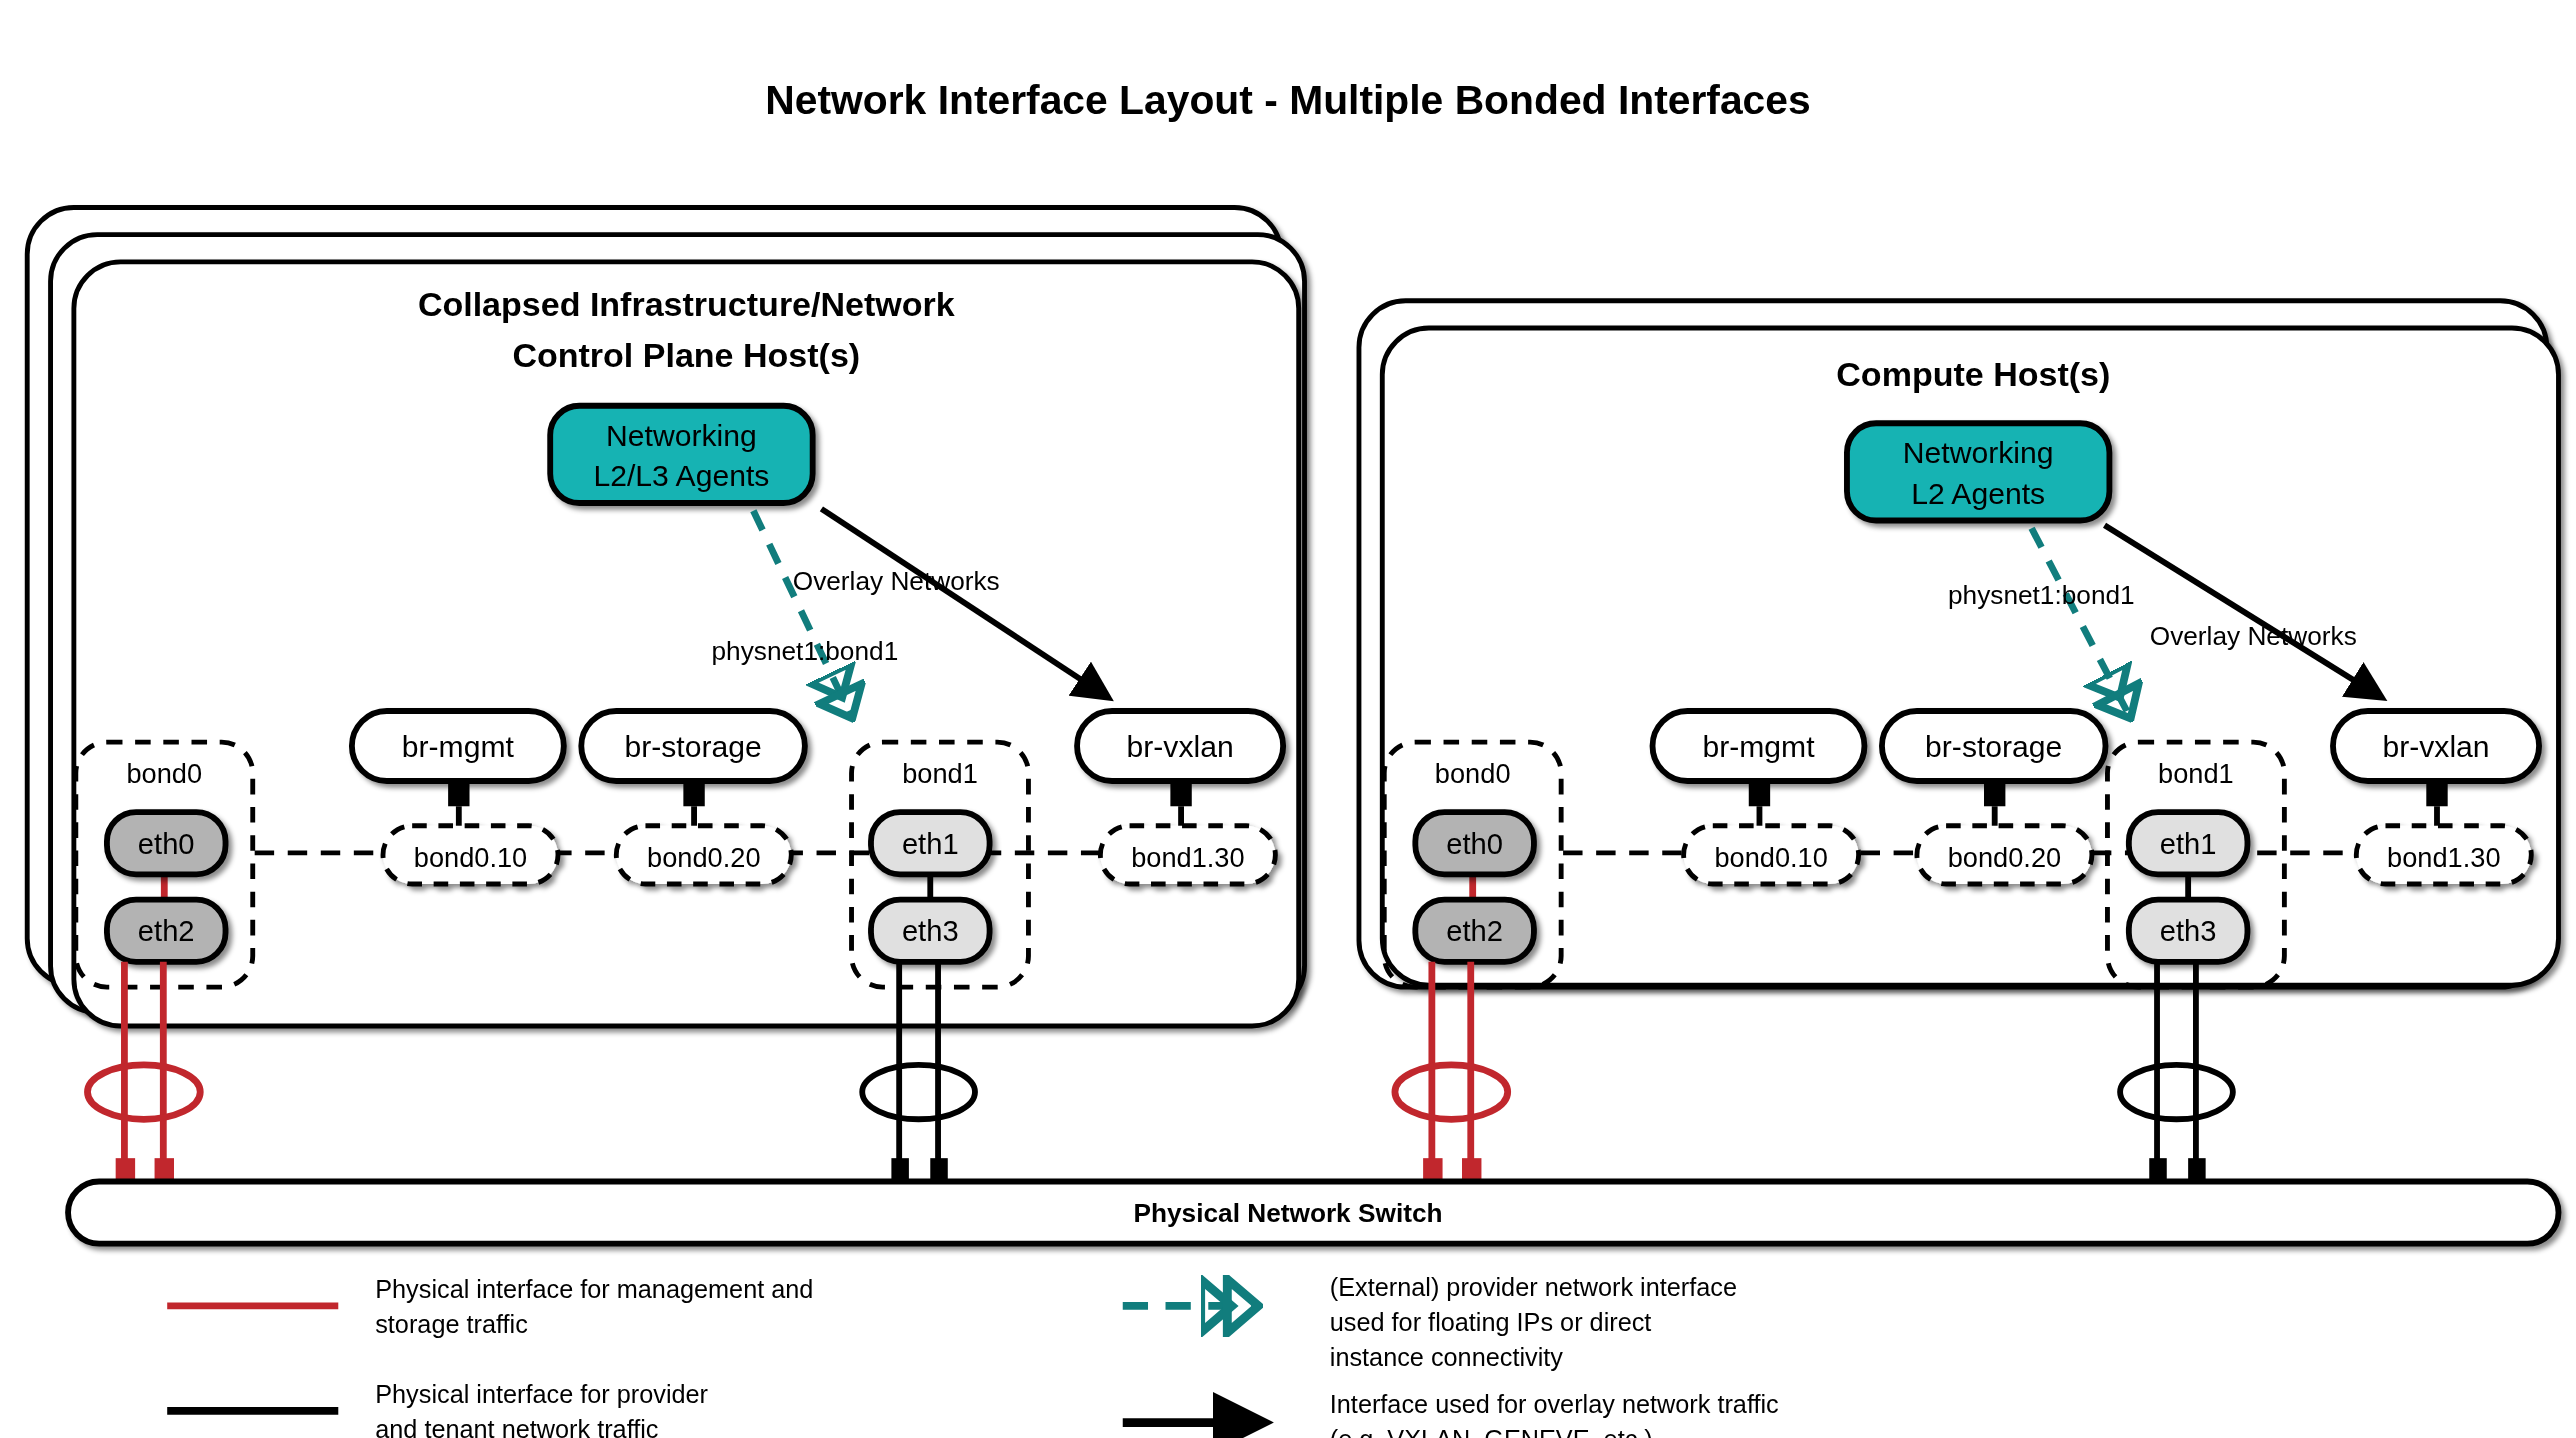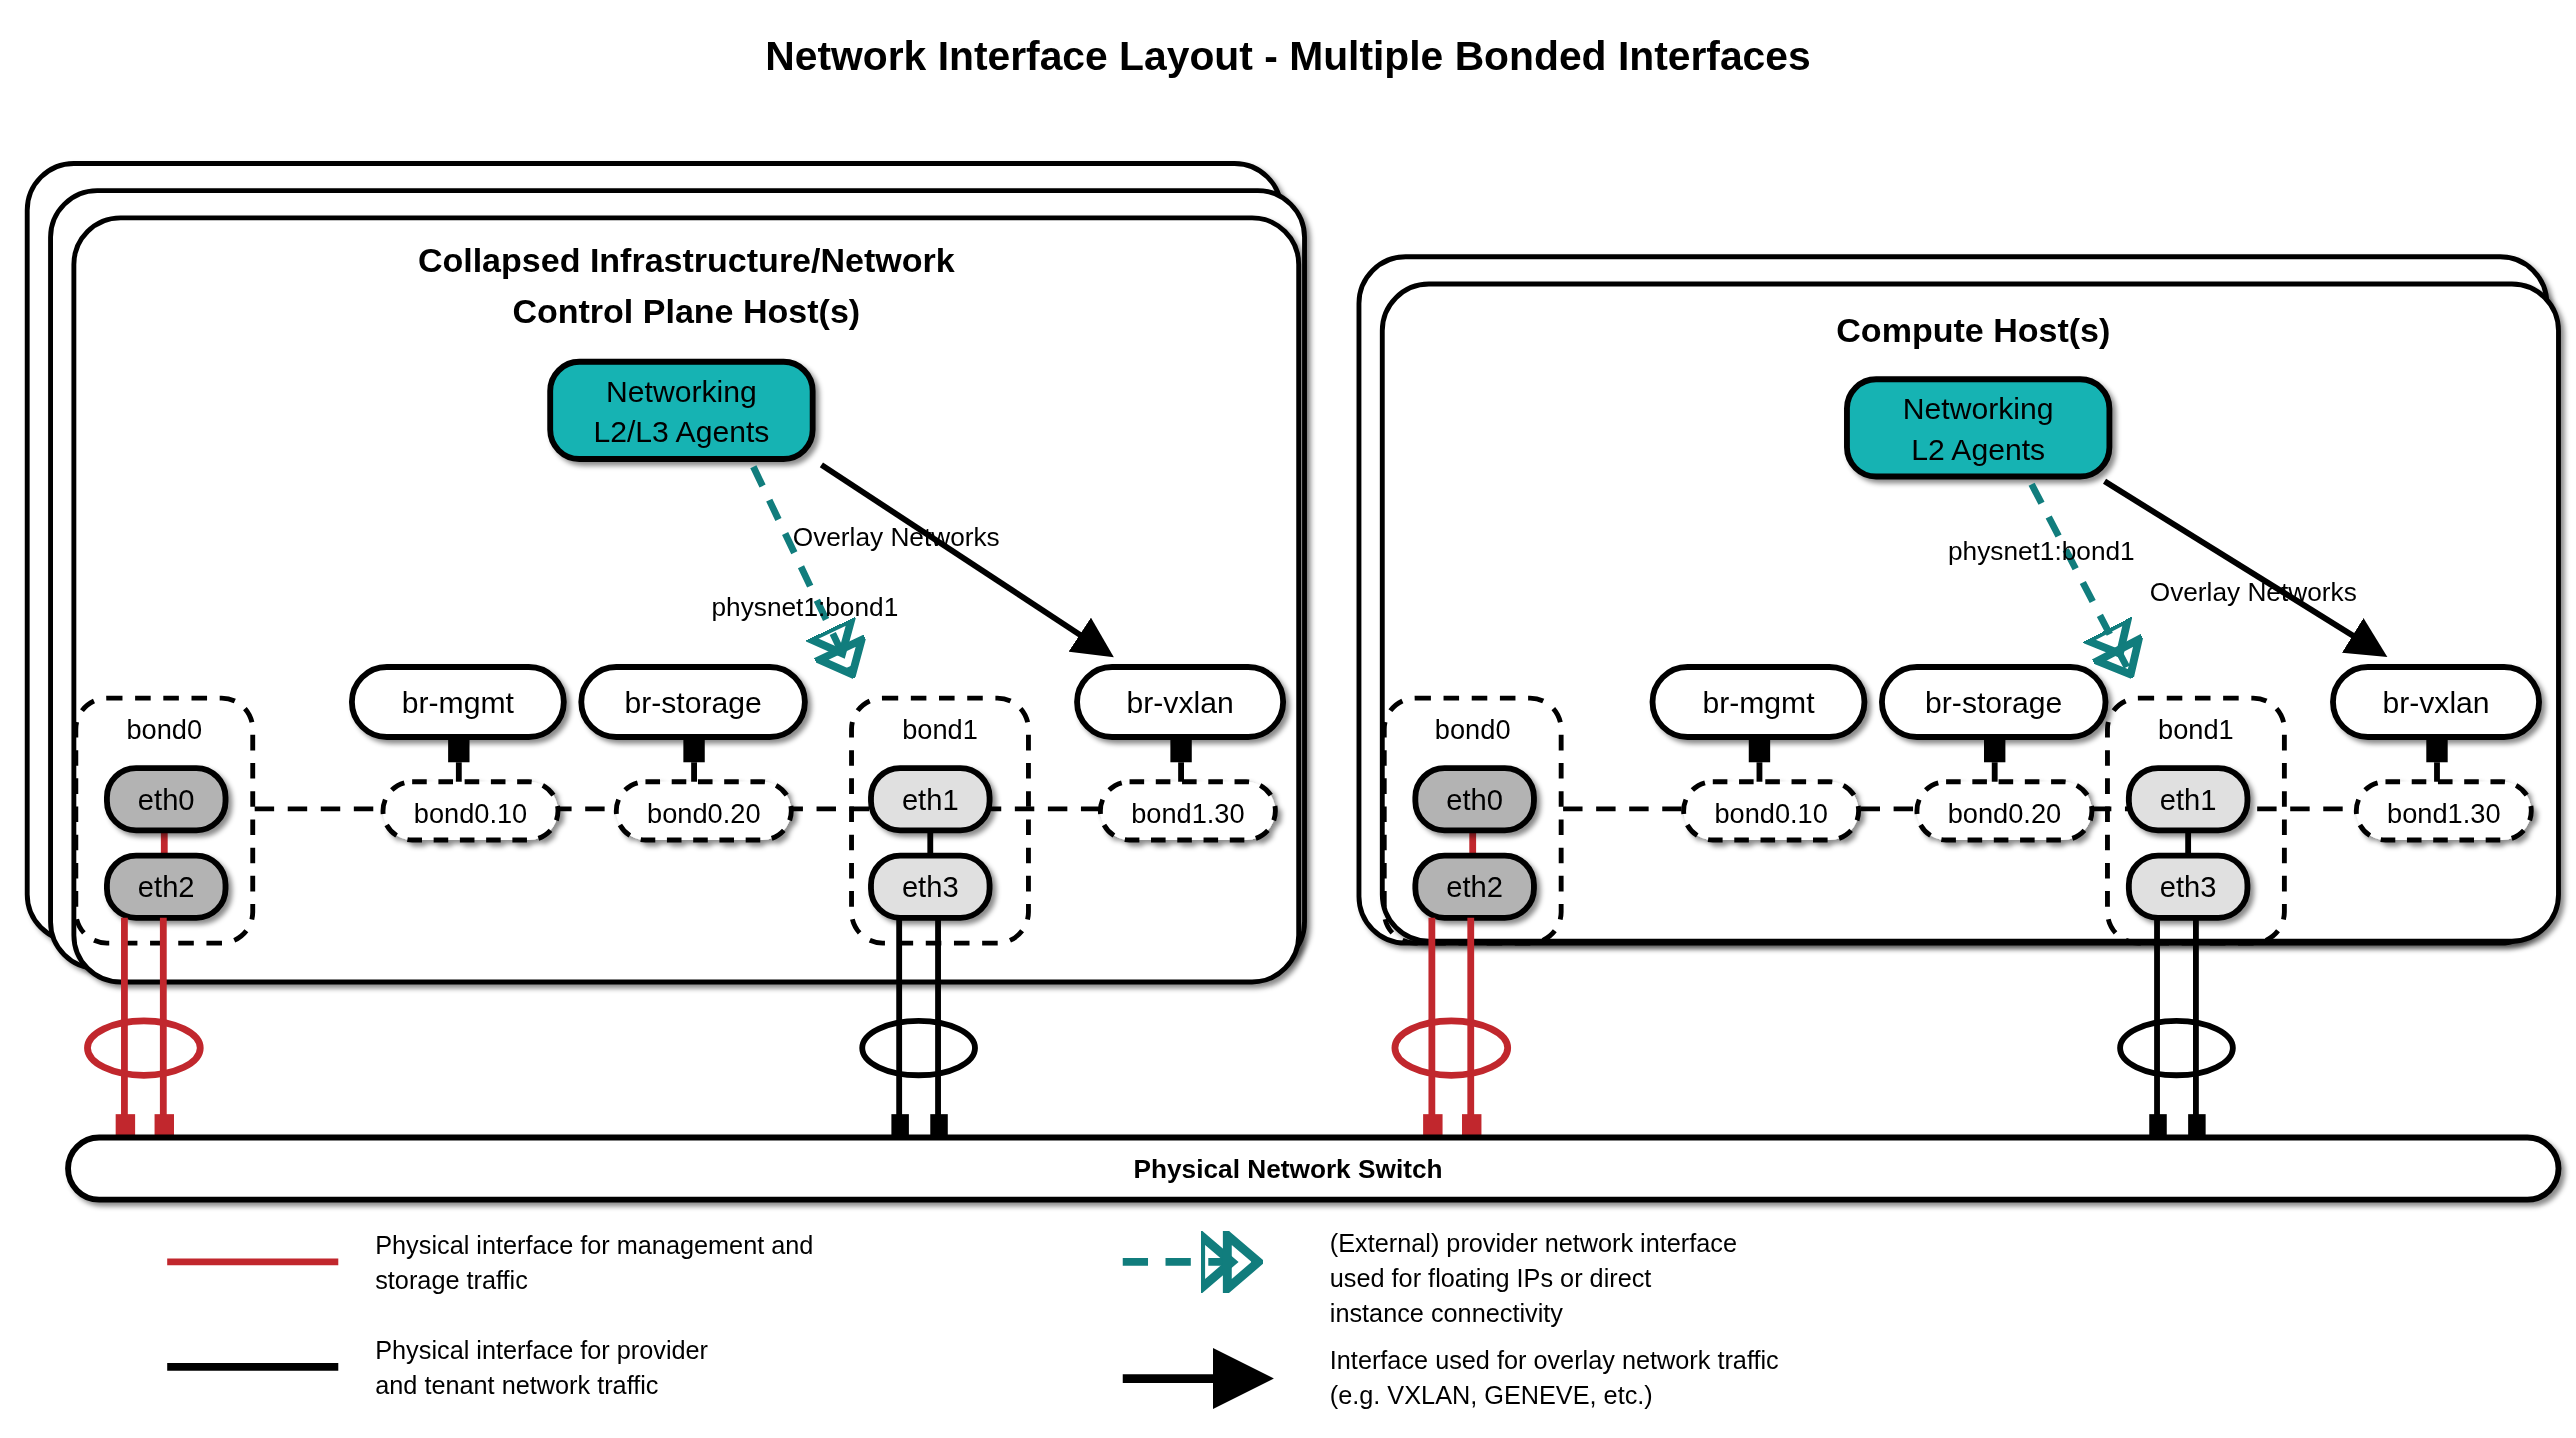"Network Interface Layout - Multiple" #root { margin-top: none -> 44px }
